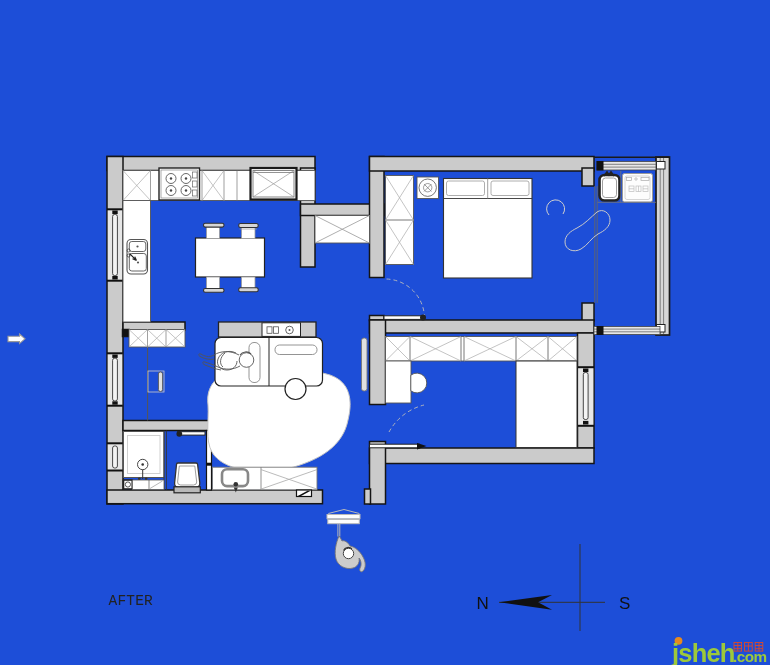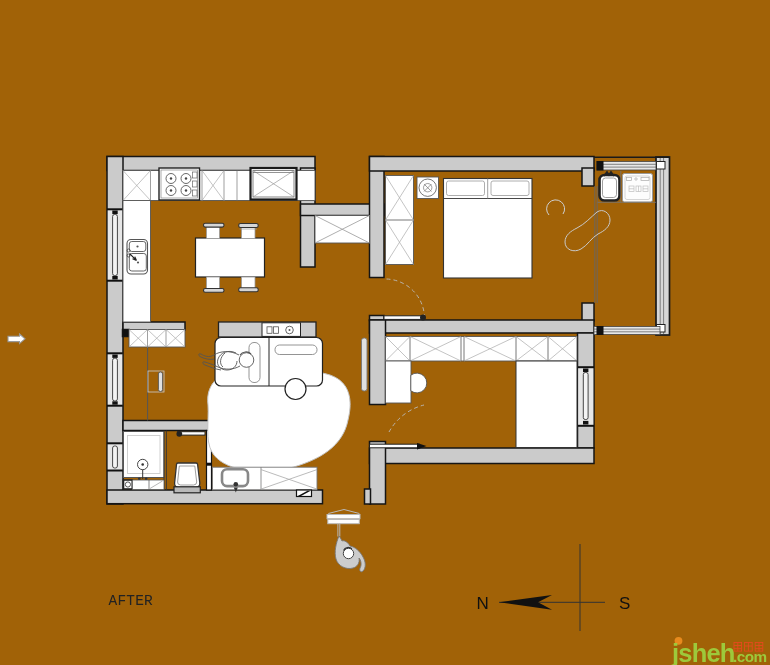"AFTER" #page { background: #a16207 -> #1d4ed8 }
